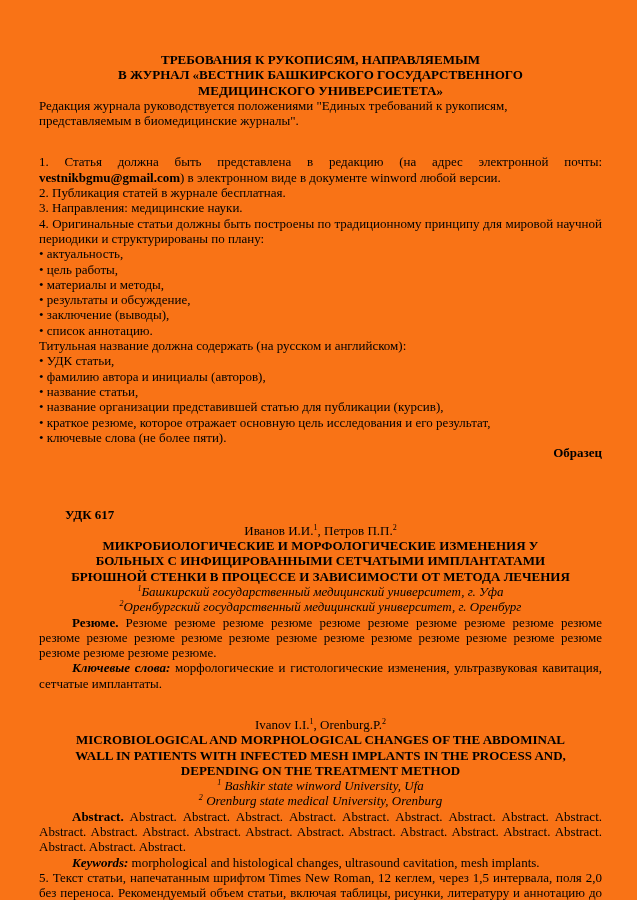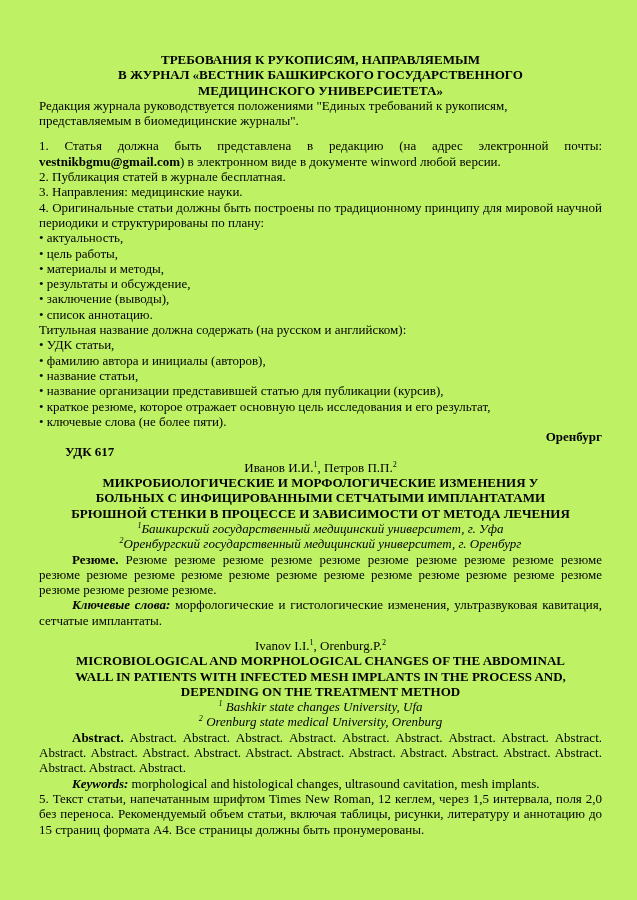"ТРЕБОВАНИЯ К РУКОПИСЯМ, НАПРАВЛЯЕМЫМ" .page { background: #bef264 -> #f97316 }
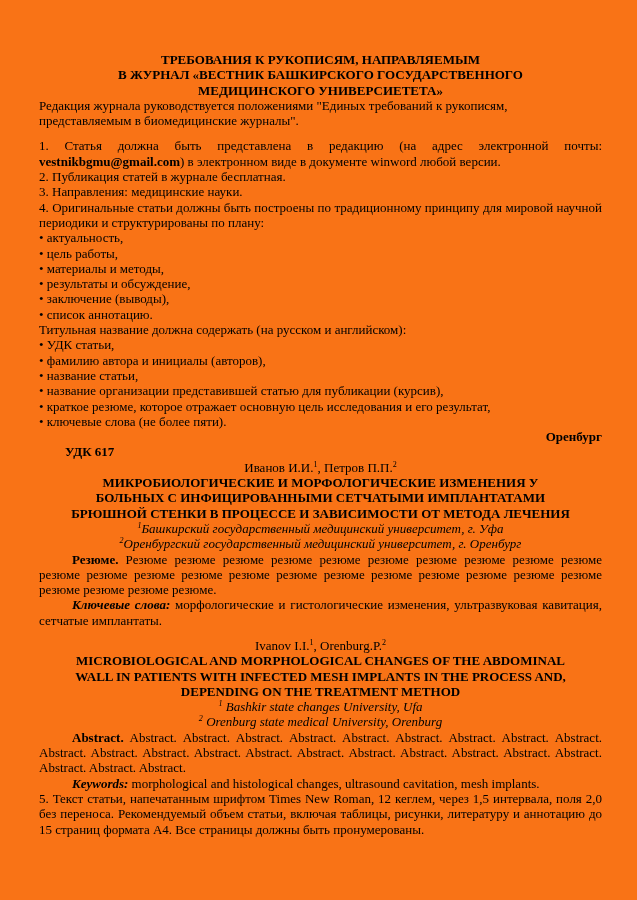"1. Статья должна быть представлена" .mt-blank { margin-top: 10px -> 26px }
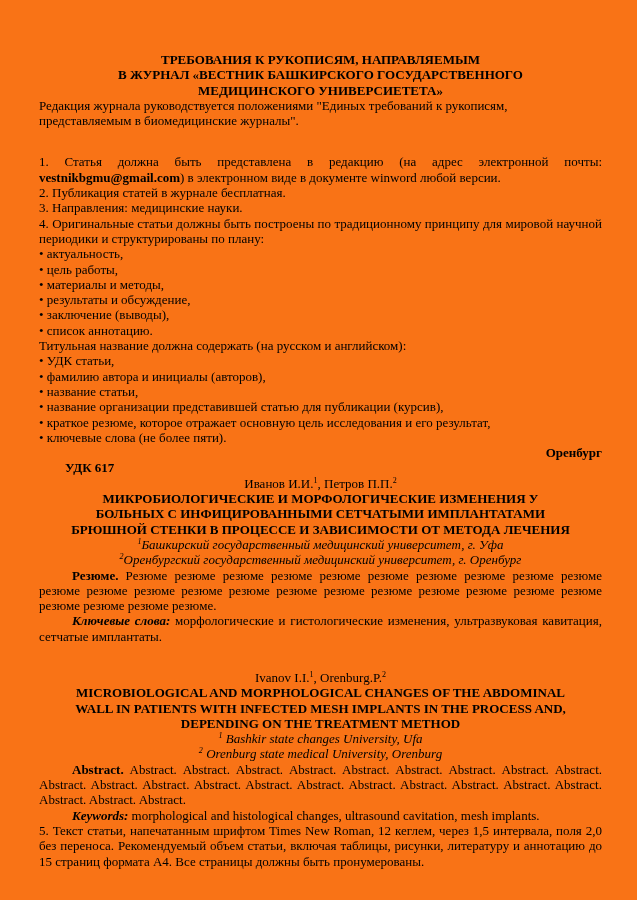"Оренбург" p.right { text: Оренбург -> Образец }
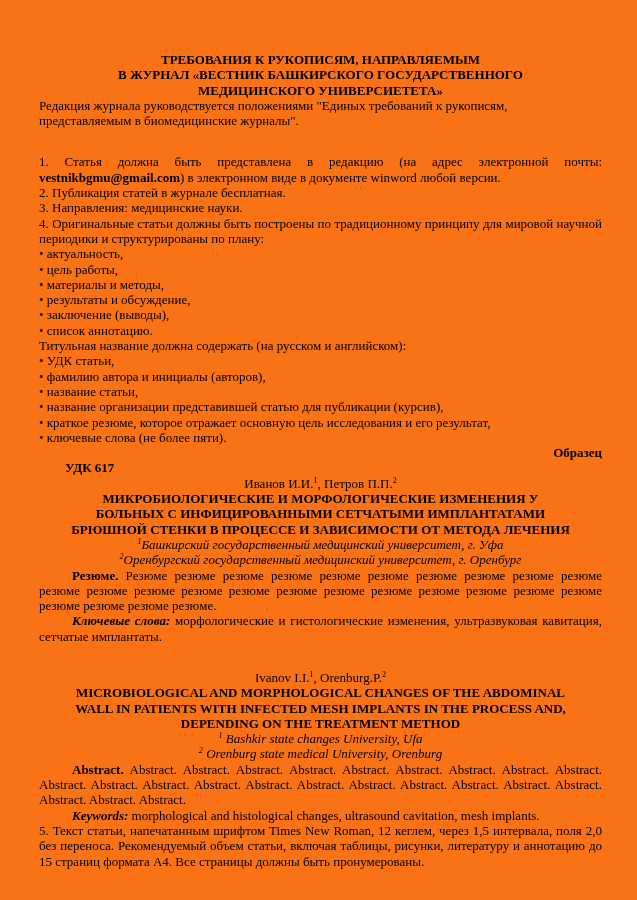"УДК 617" .udk-indent { margin-top: none -> 47px }
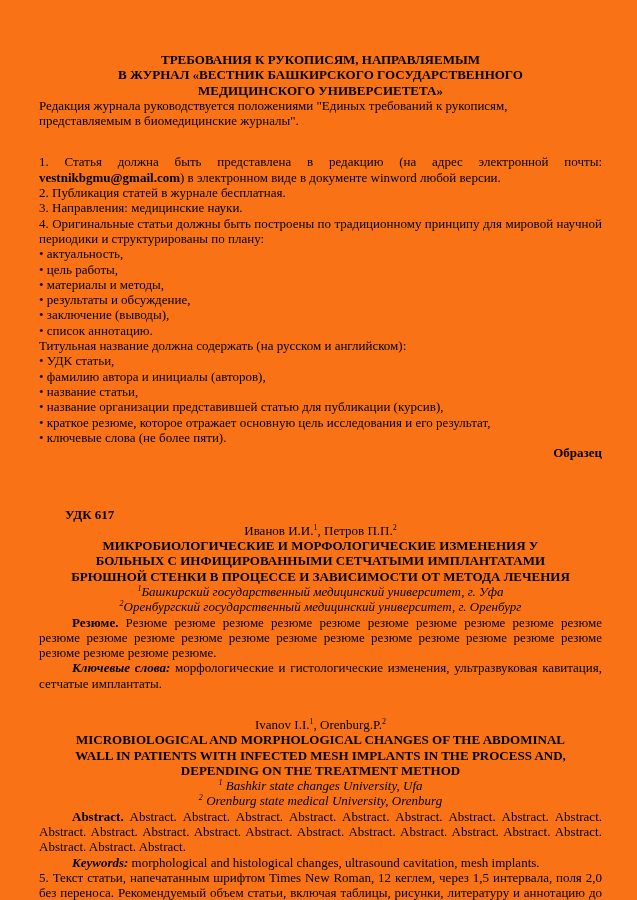"Bashkir state changes University, Ufa" span { text: changes -> winword }
